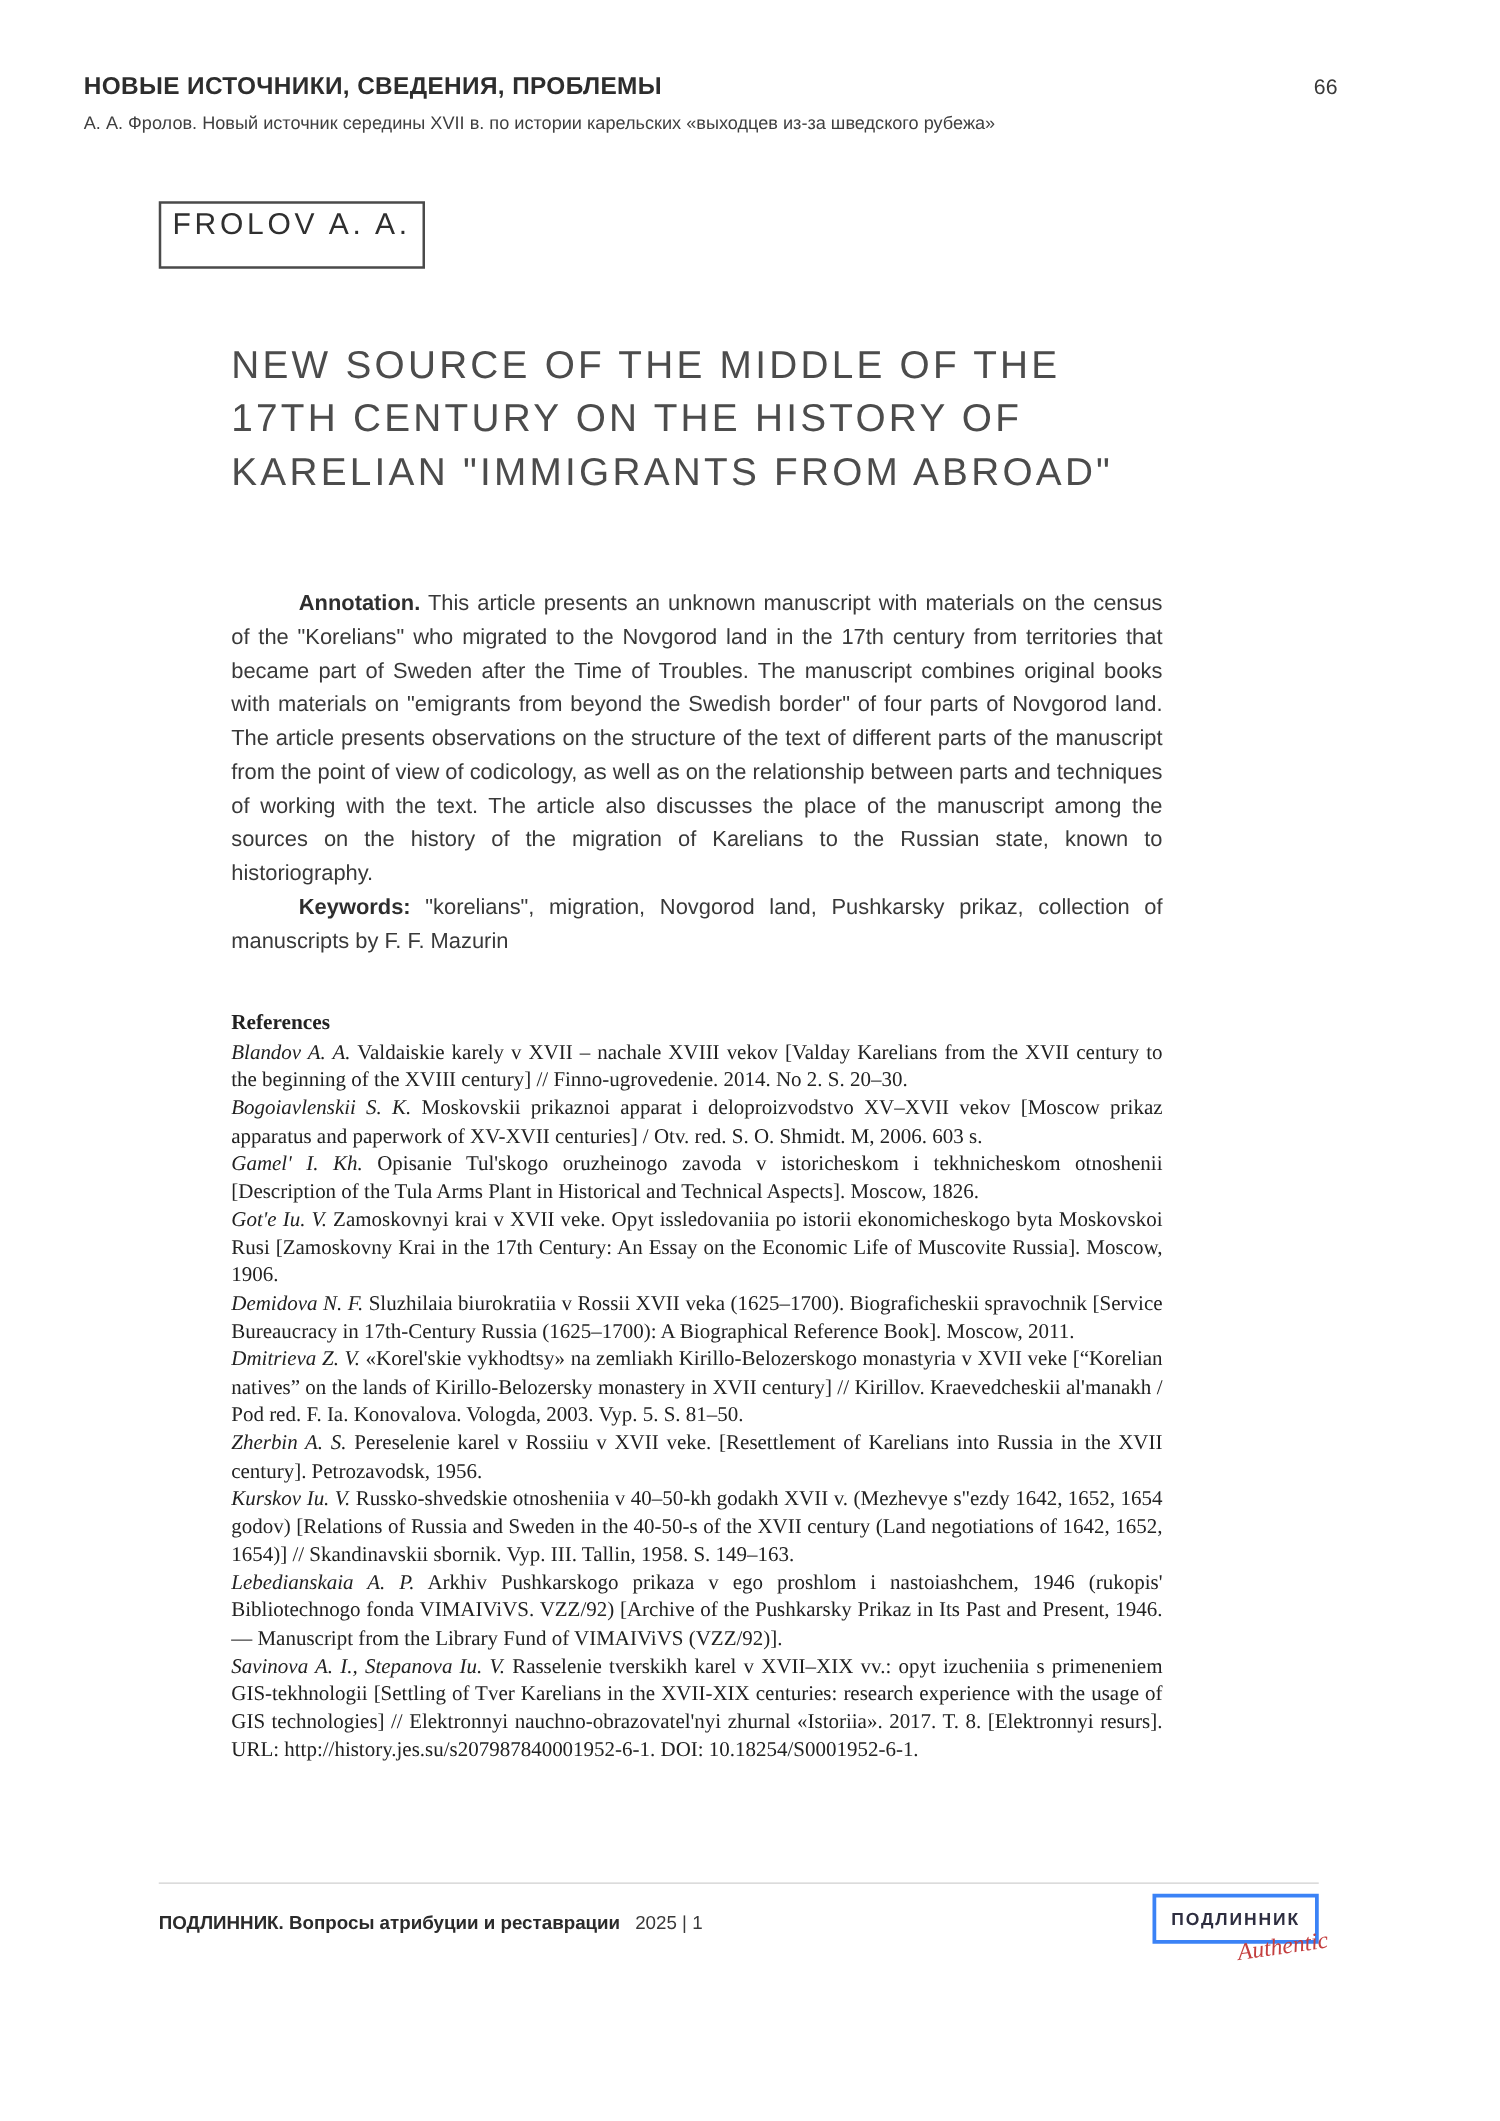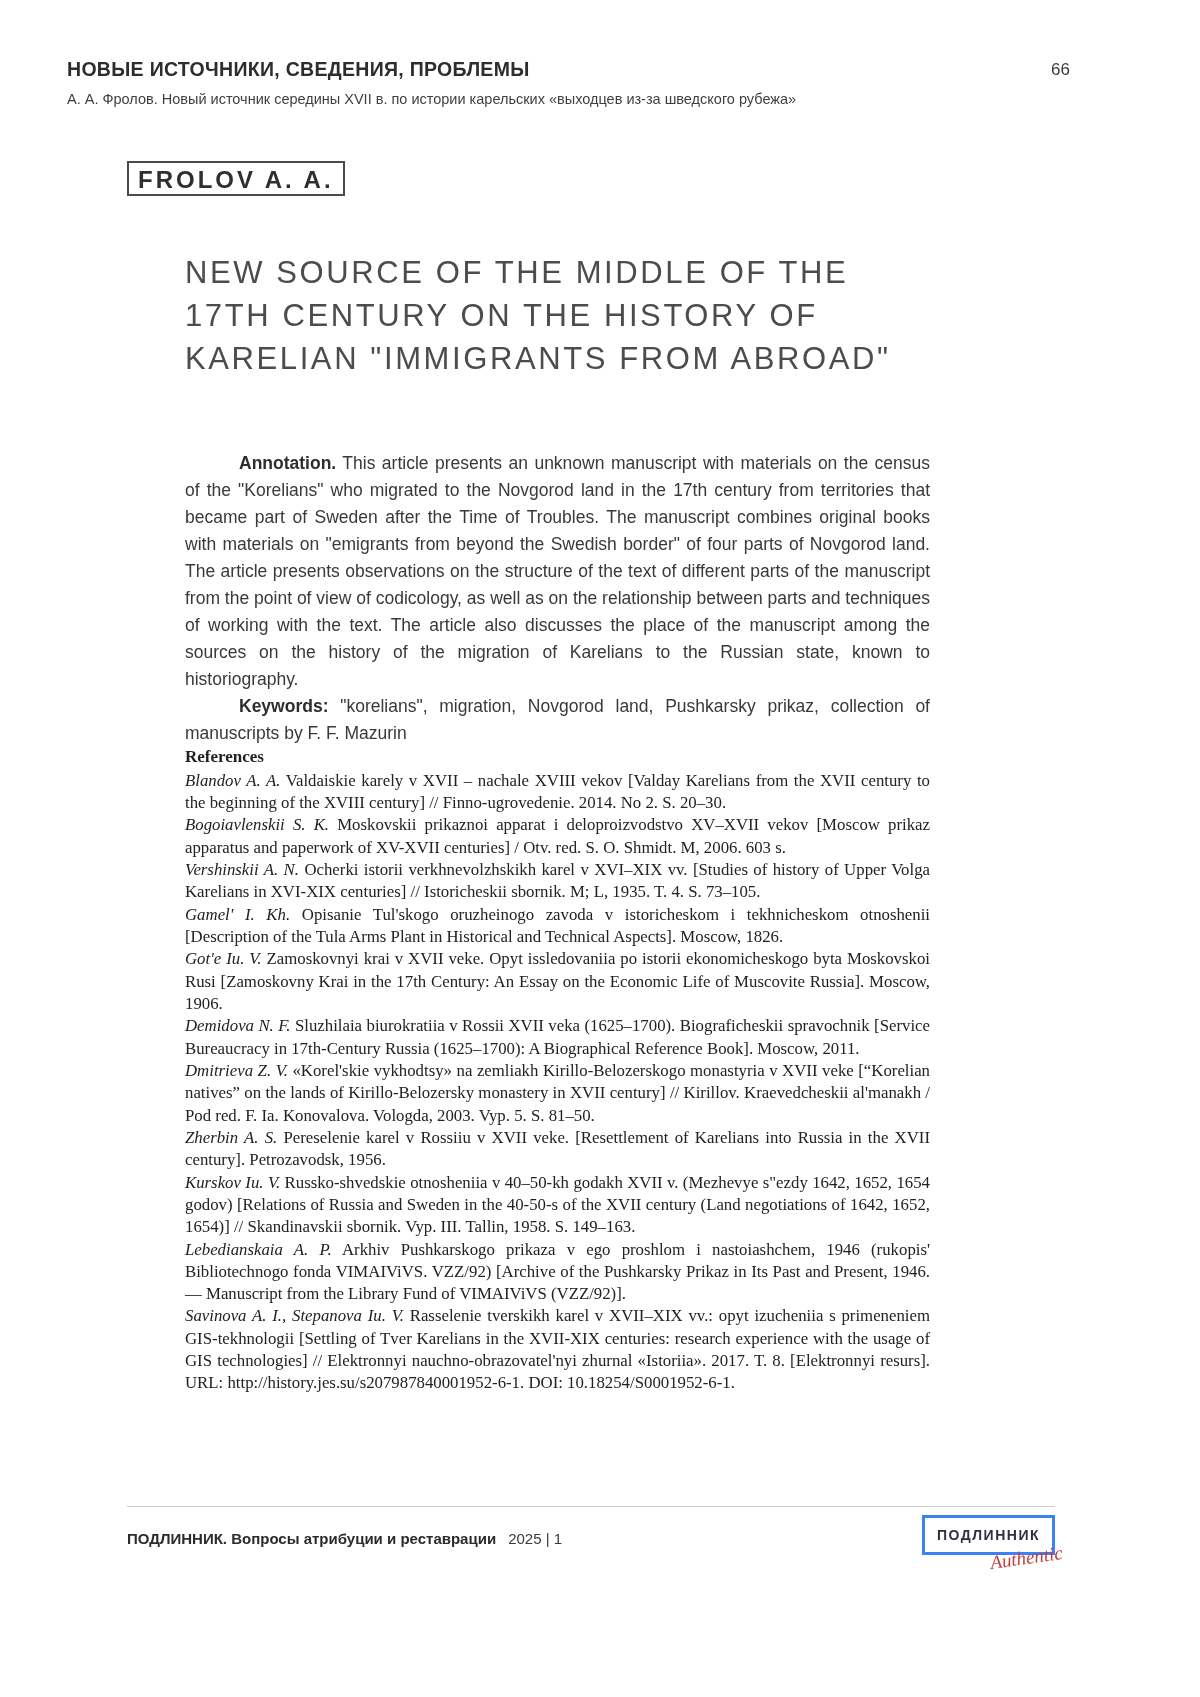"FROLOV A. A." .author-box { font-weight: bold -> none; padding: 3px 9px 0 -> 3px 9px 19px }
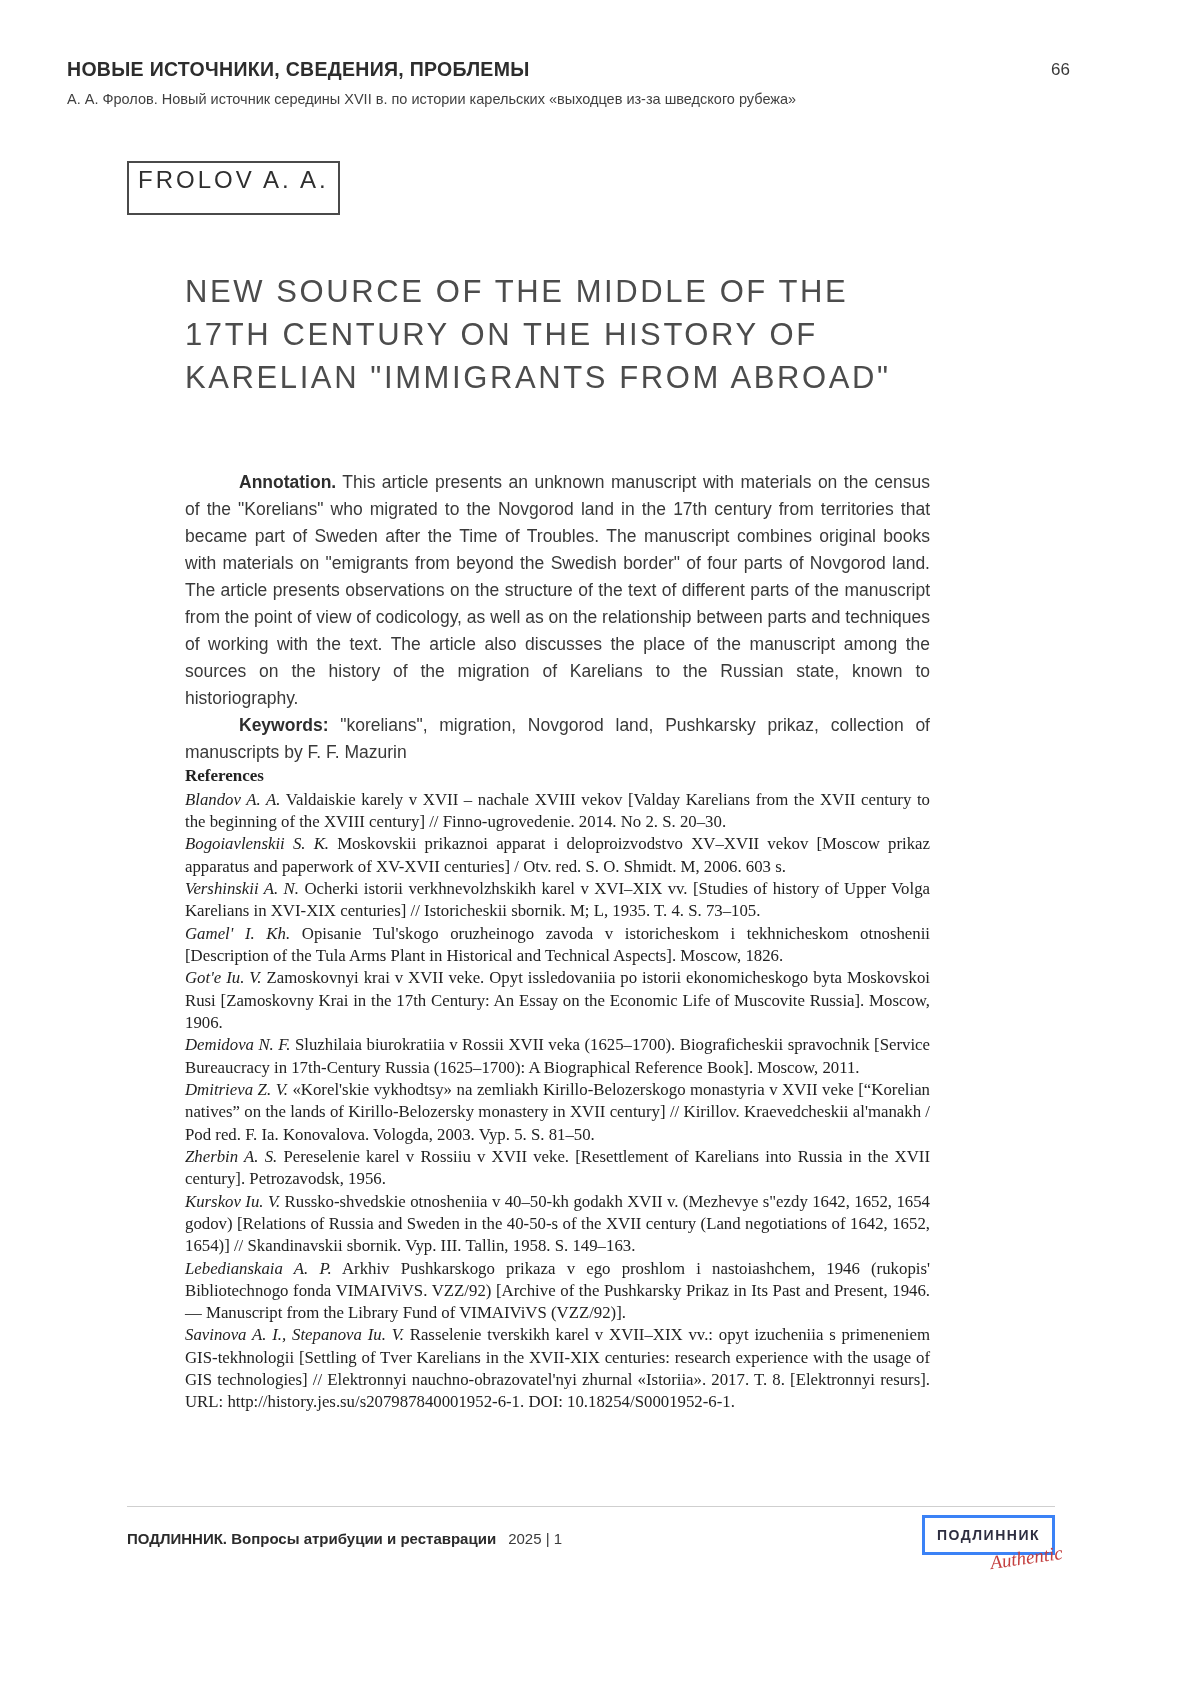"References" .references { margin-top: none -> 42px }
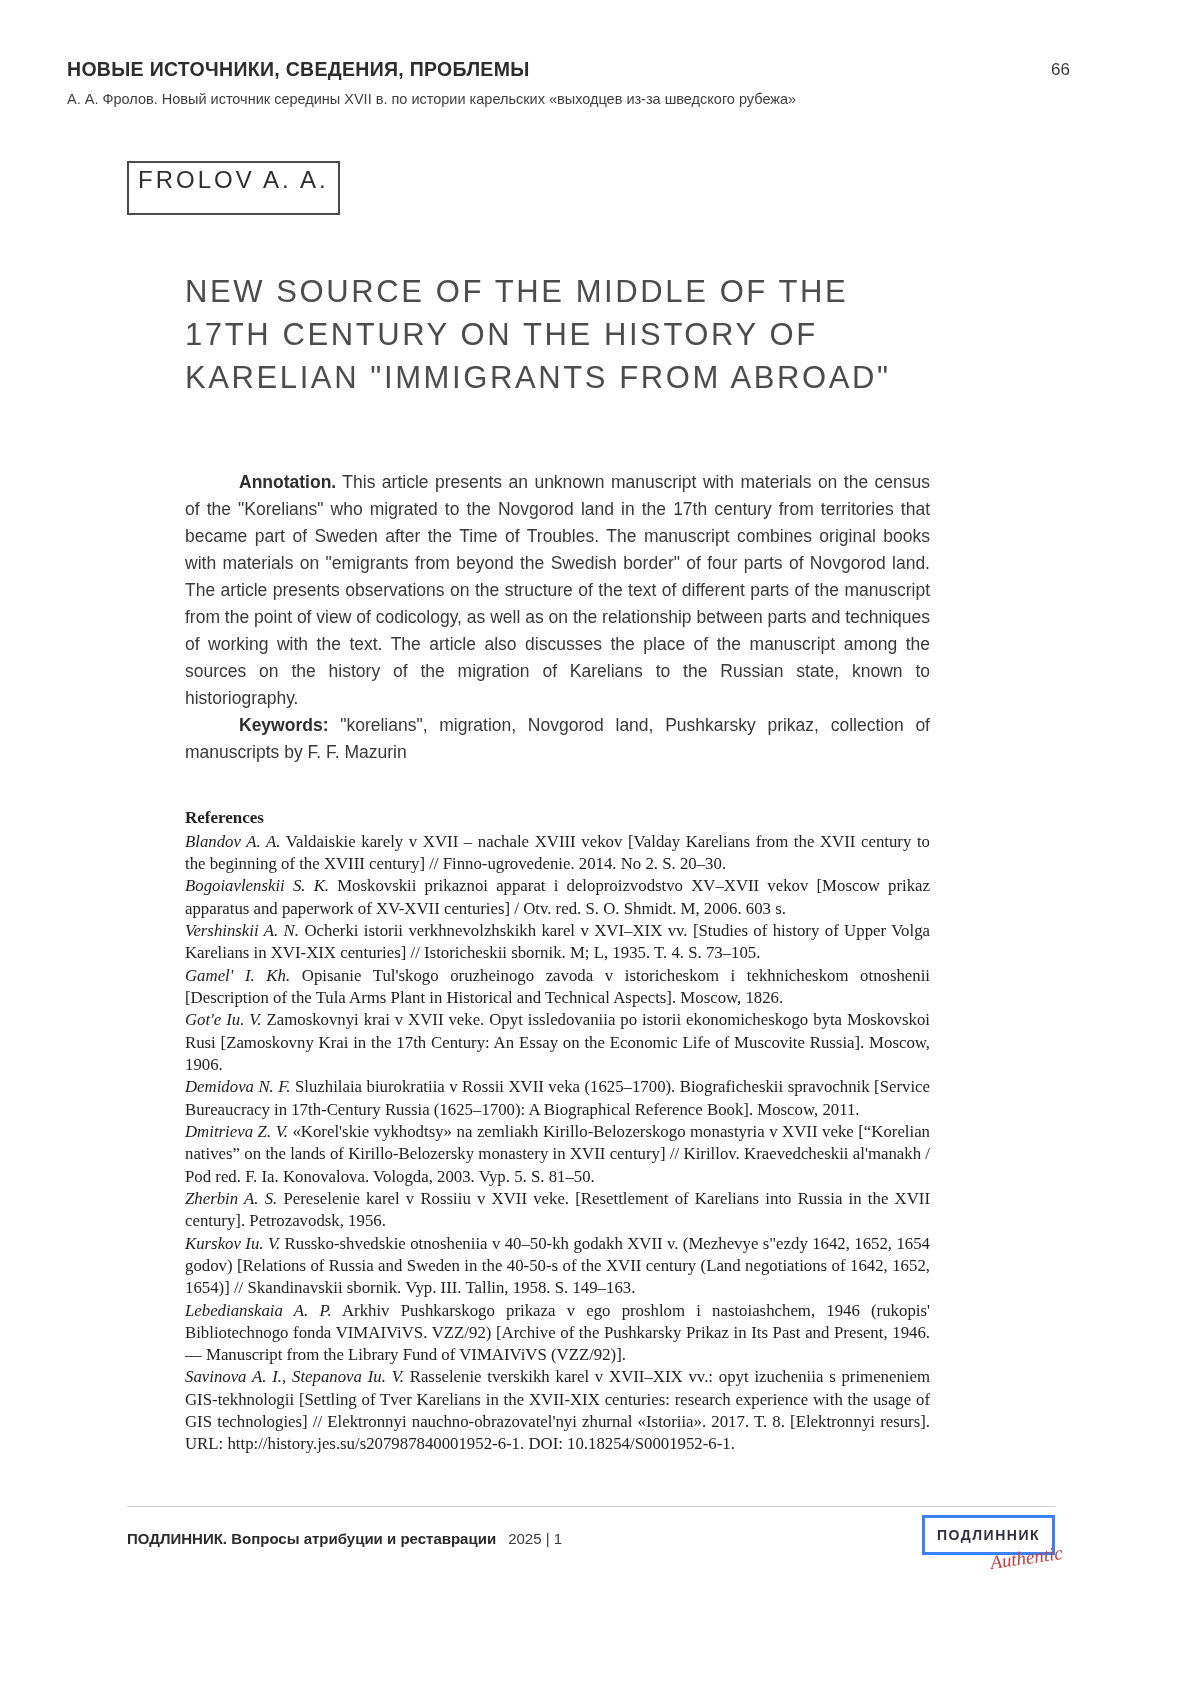"Vershinskii A. N. Ocherki istorii" p.ref { html: <p><i>Vershinskii A. N.</i><span> Ocherki istorii verkhnevolzhskikh karel v XVI–XIX vv. [Studies of history of Upper Volga Karelians in XVI-XIX centuries] // Istoricheskii sbornik. M; L, 1935. T. 4. S. 73–105.</span></p> -> none }
